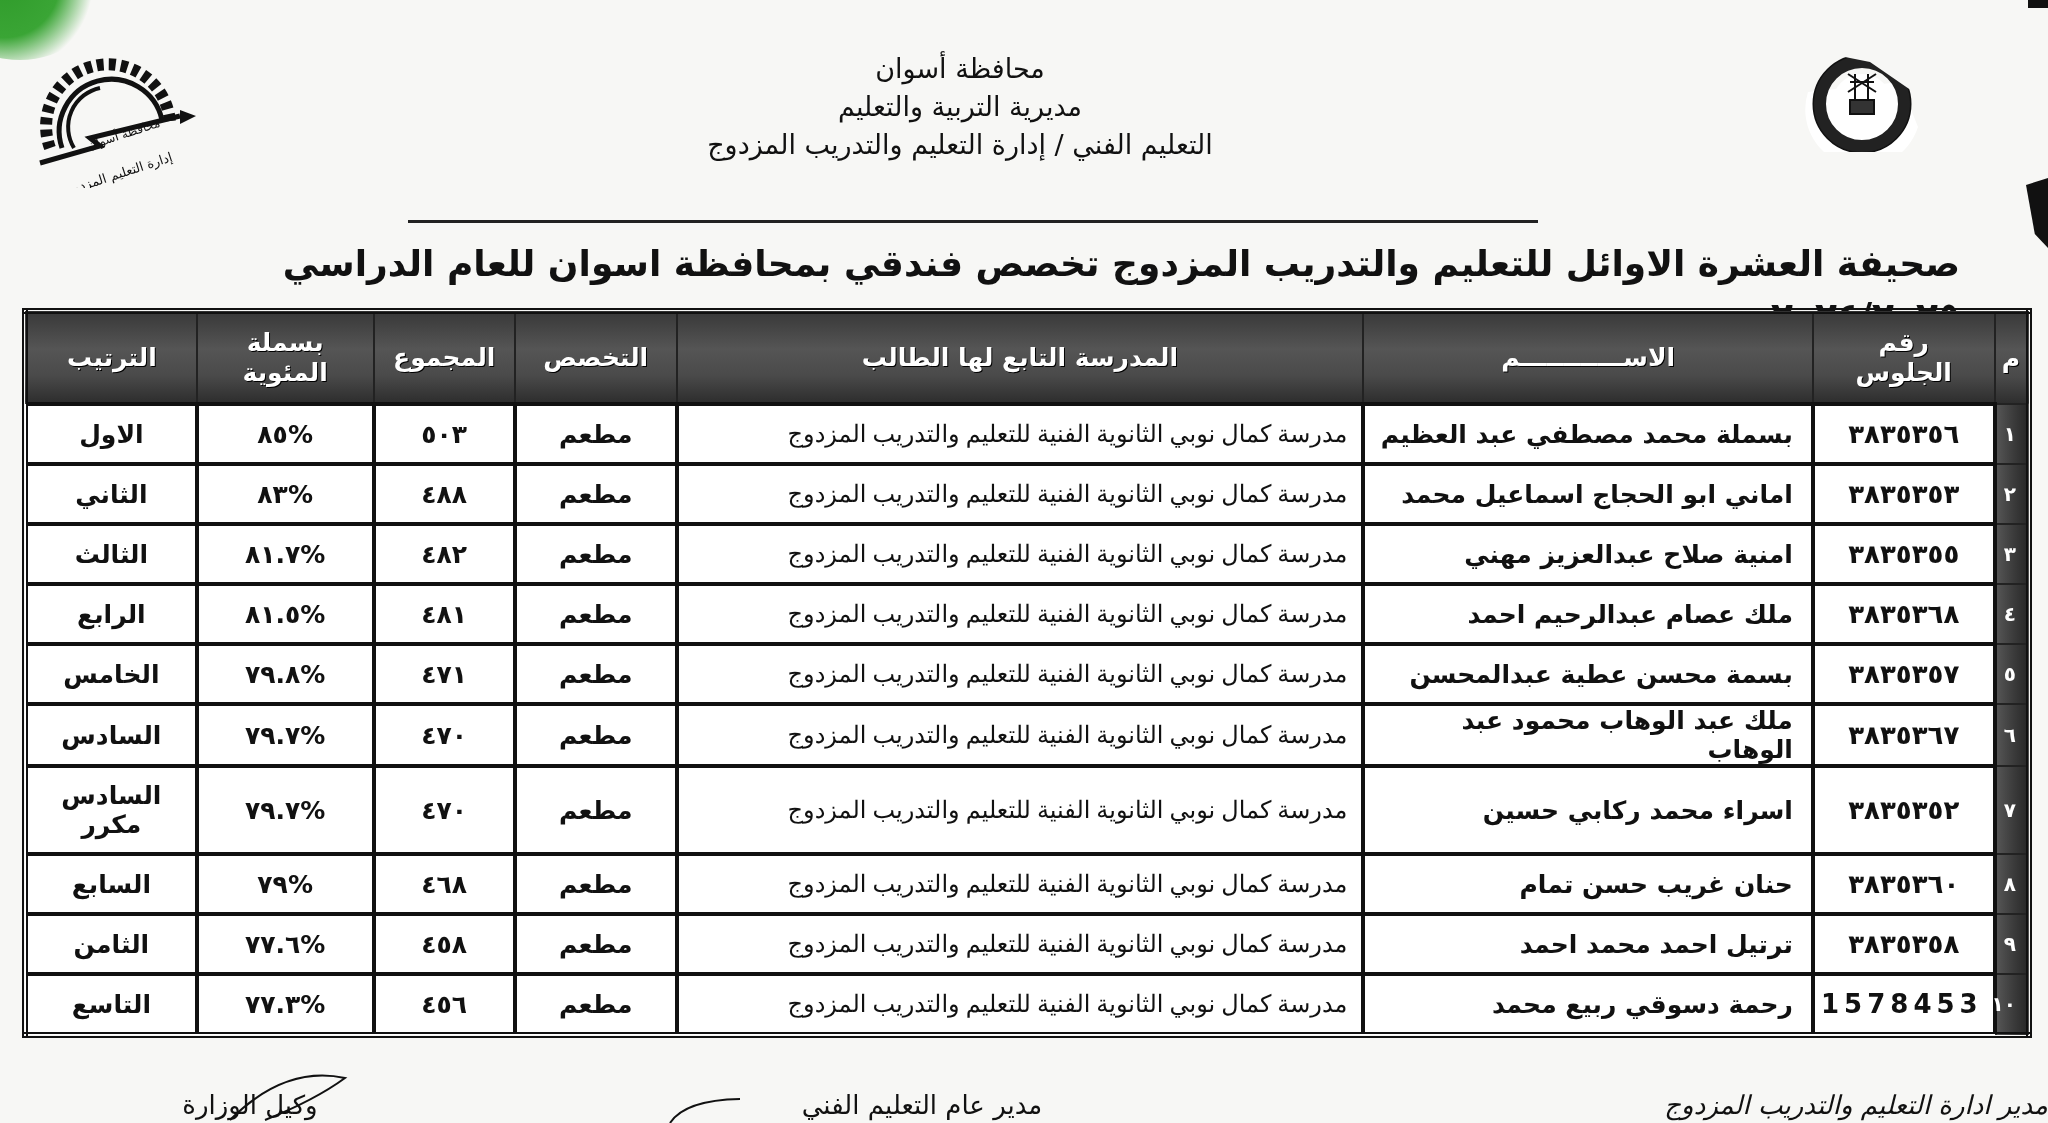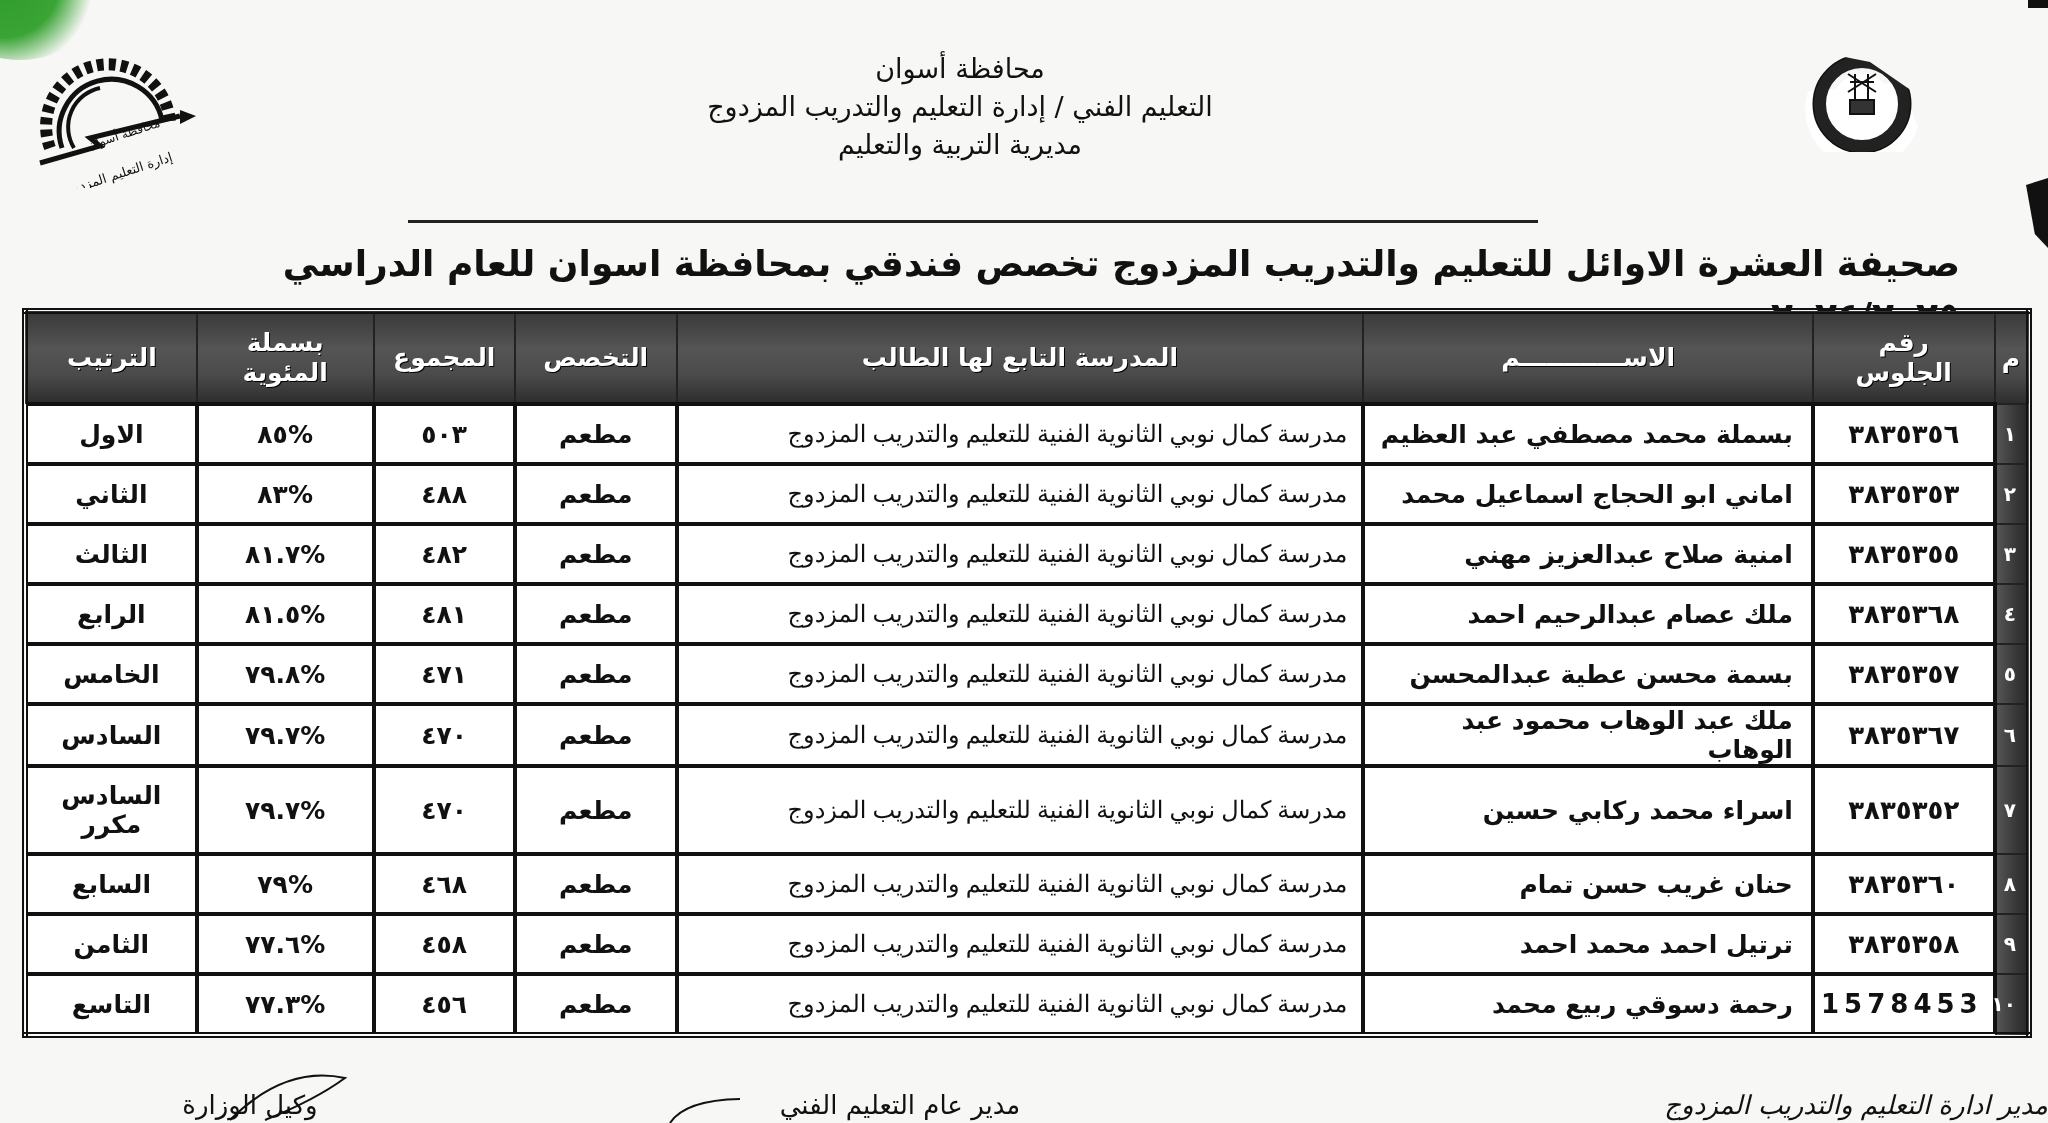"التعليم الفني / إدارة التعليم" div { order: before "مديرية التربية والتعليم" -> after "مديرية التربية والتعليم" }
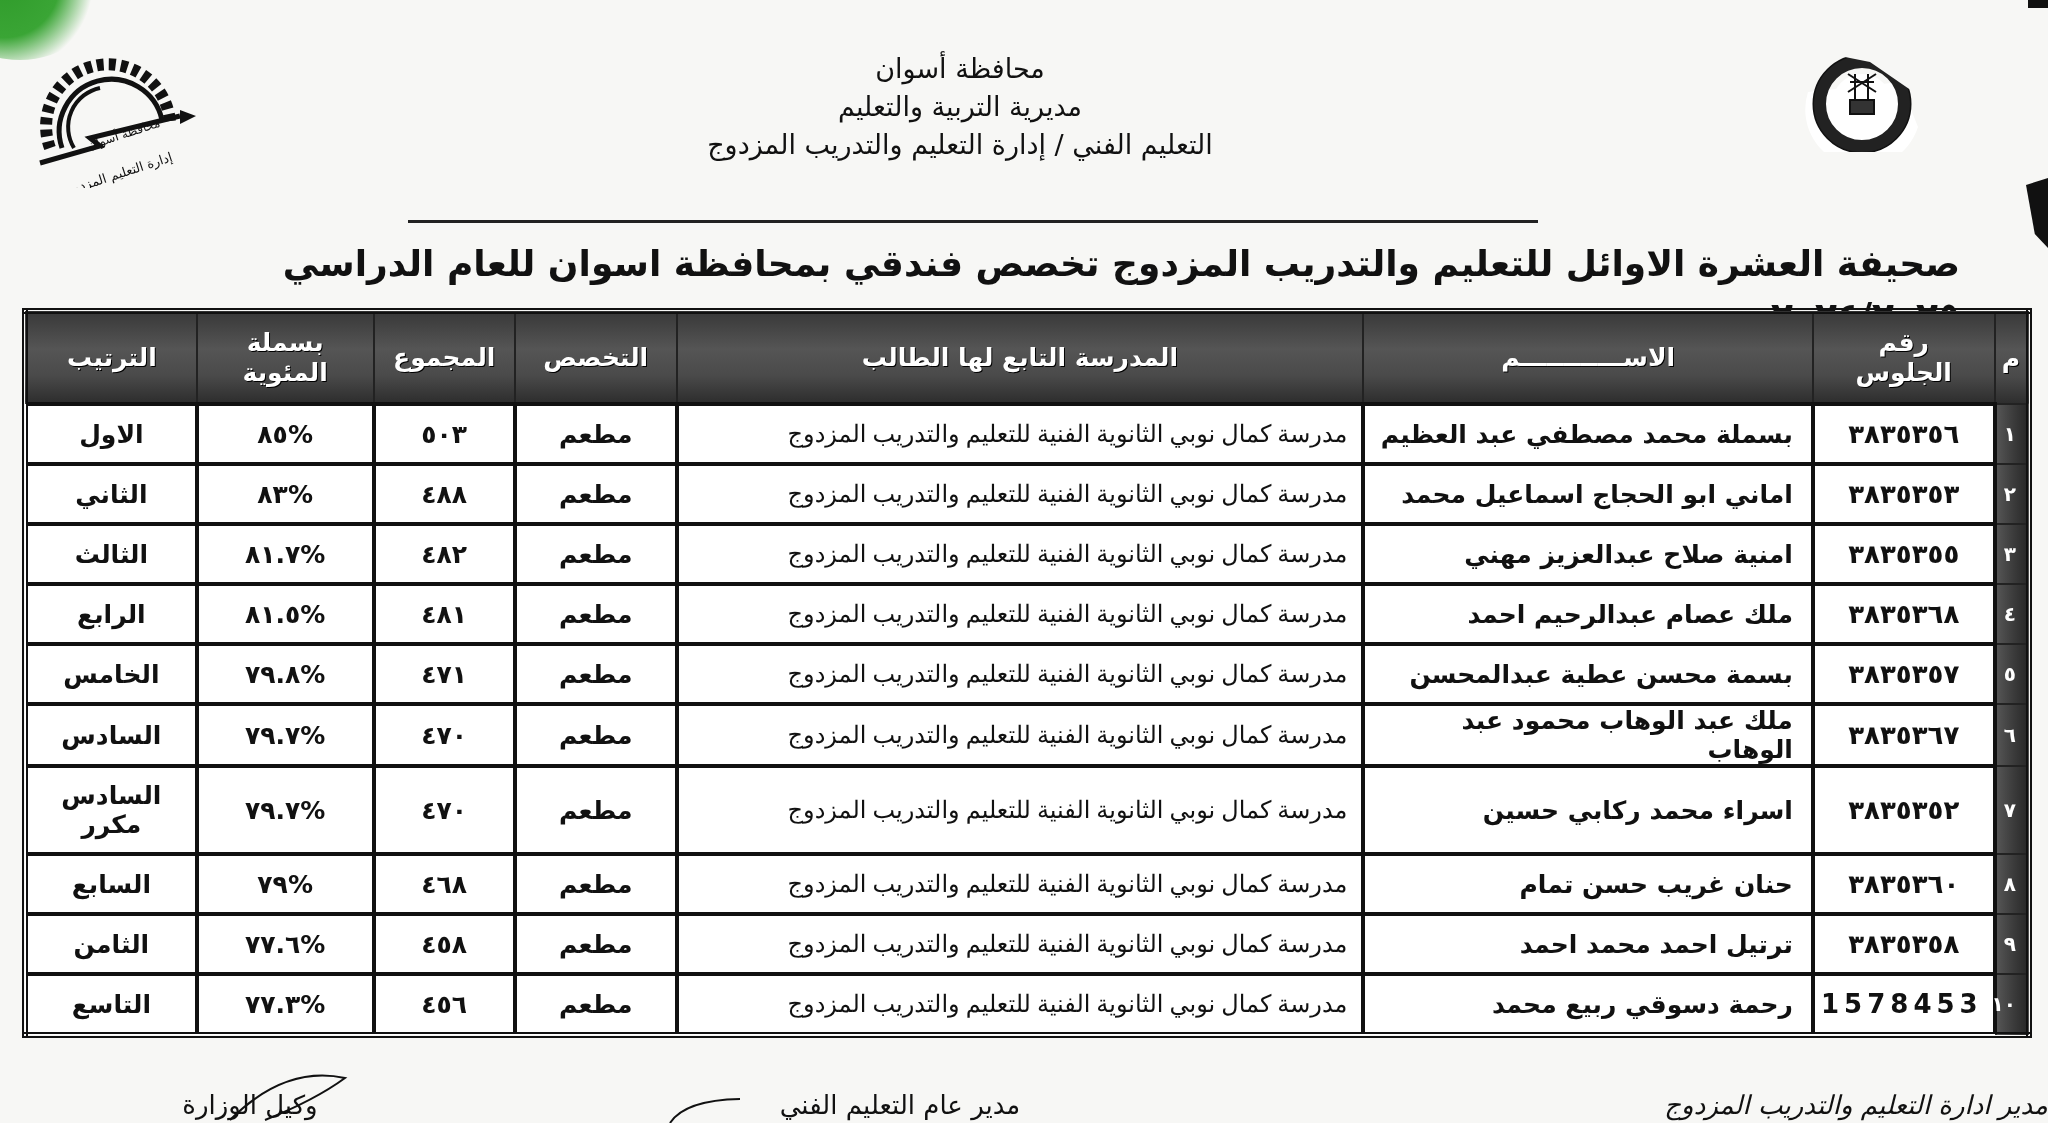"مدير عام التعليم الفني" .sig-center { left: 760px -> 782px }
